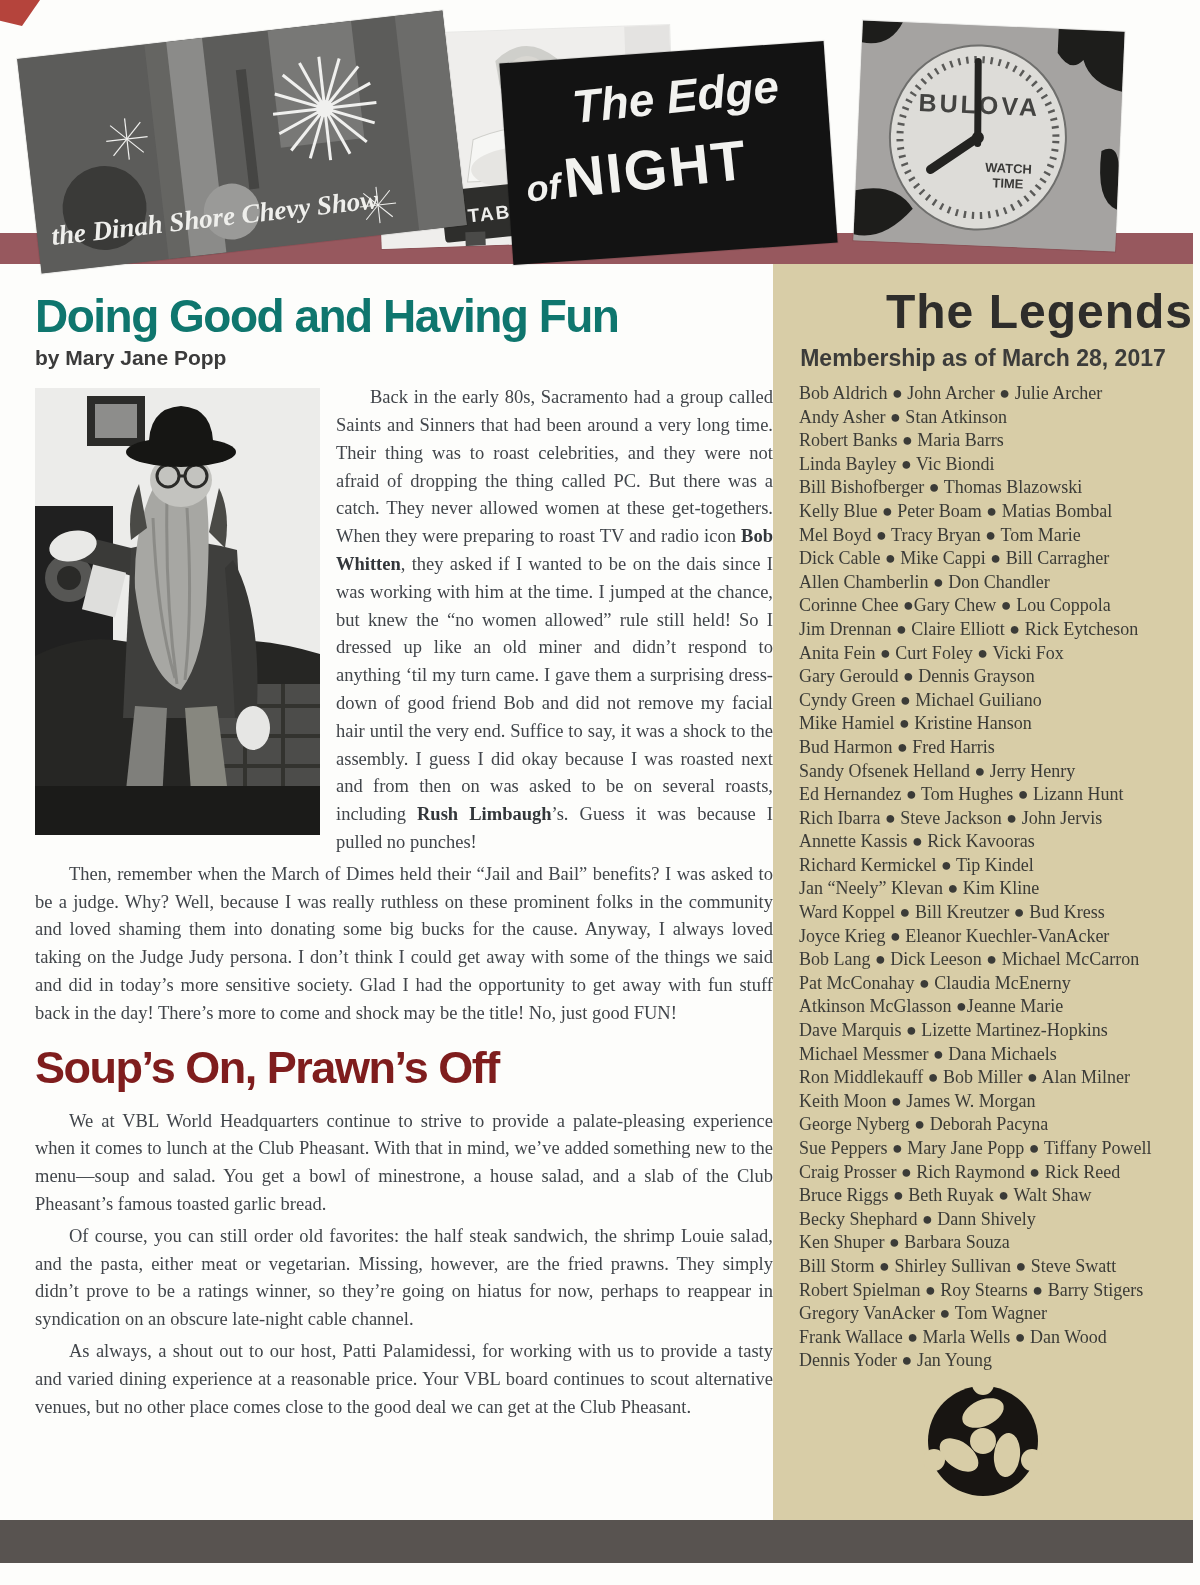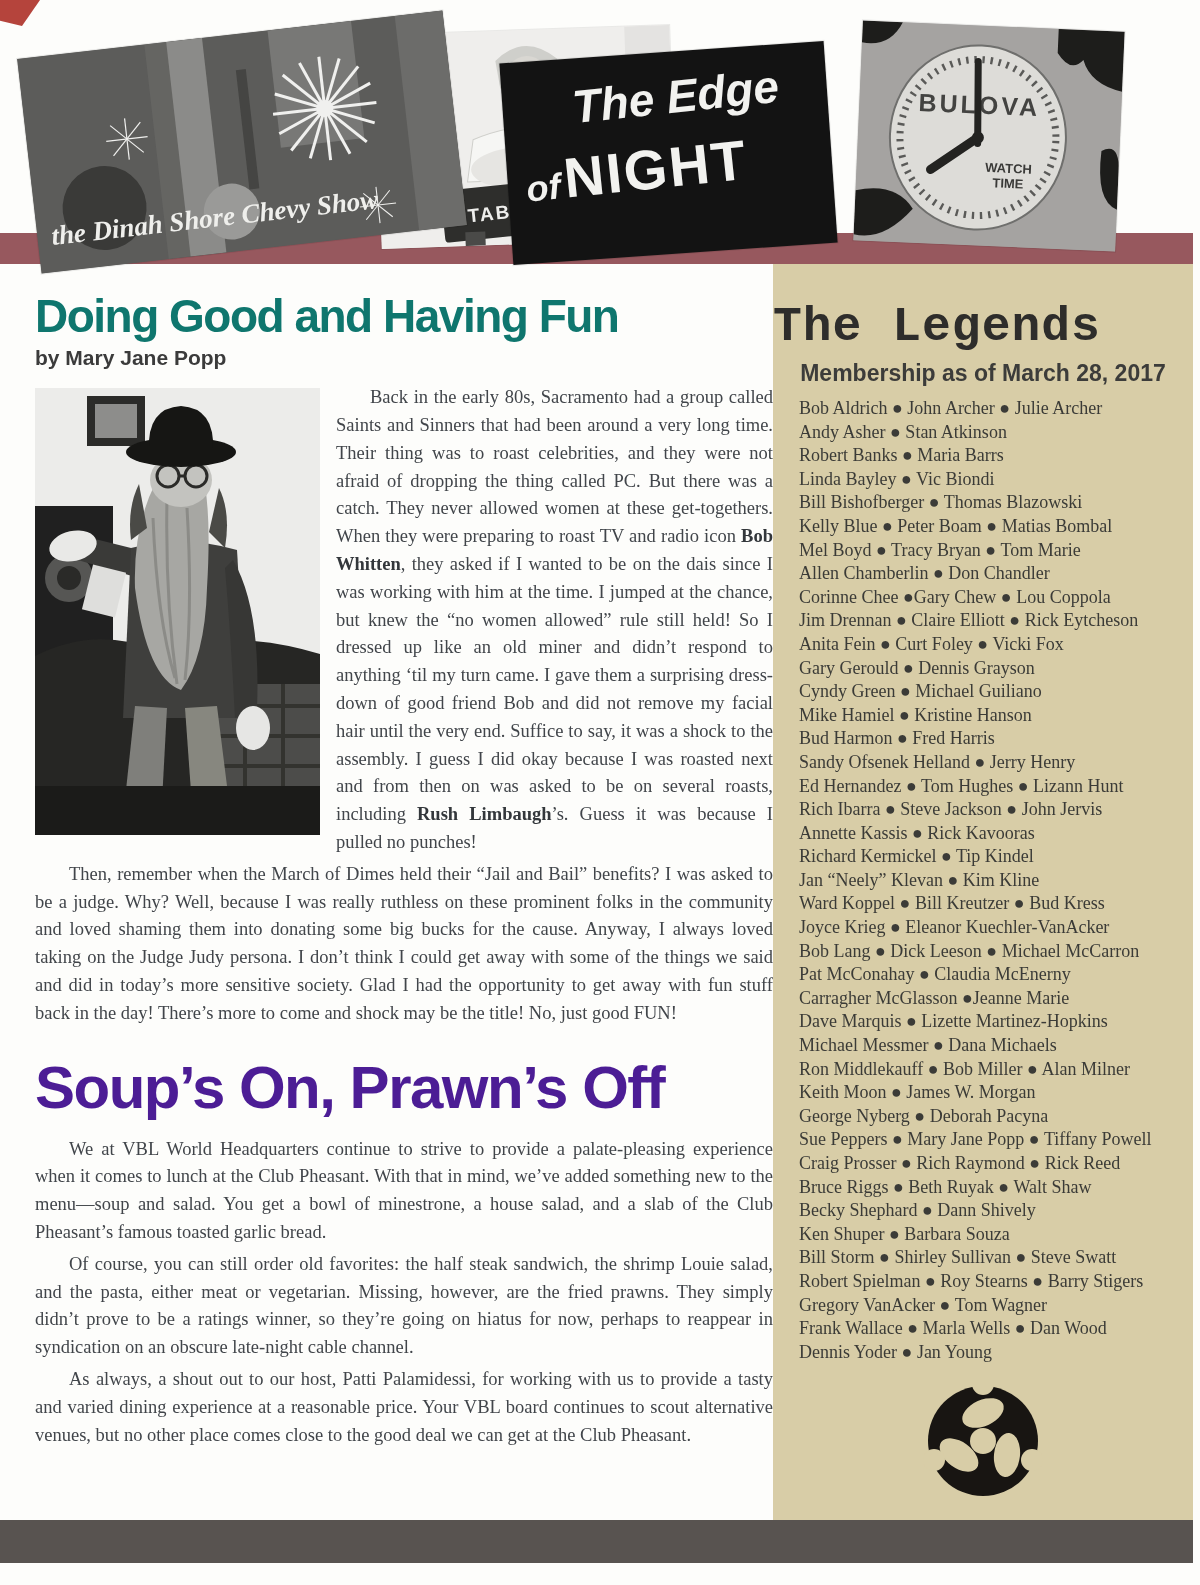"The Legends" .legends-title { font-family: Liberation Mono, monospace -> Liberation Sans, sans-serif; margin-top: 36px -> 20px; text-align: left -> right }
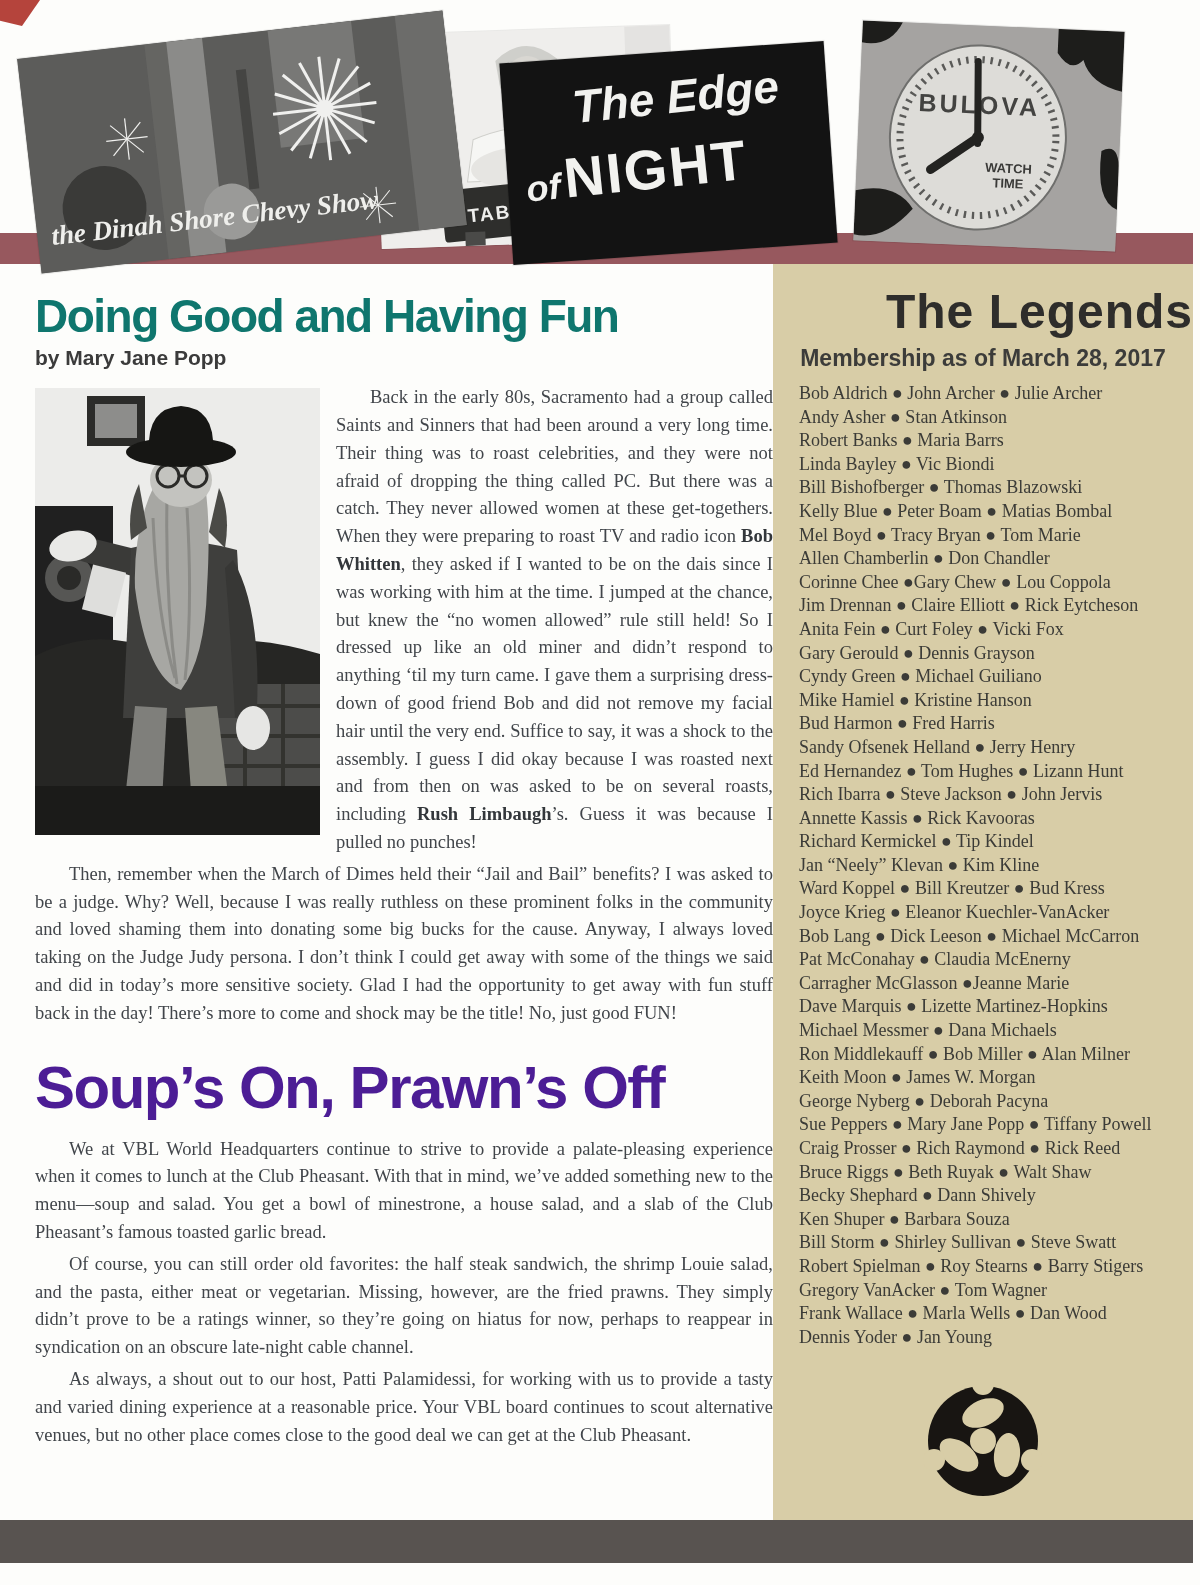"Dick Cable ● Mike Cappi" div.legend-line { html: none -> <div>Dick Cable ● Mike Cappi ● Bill Carragher</div> }
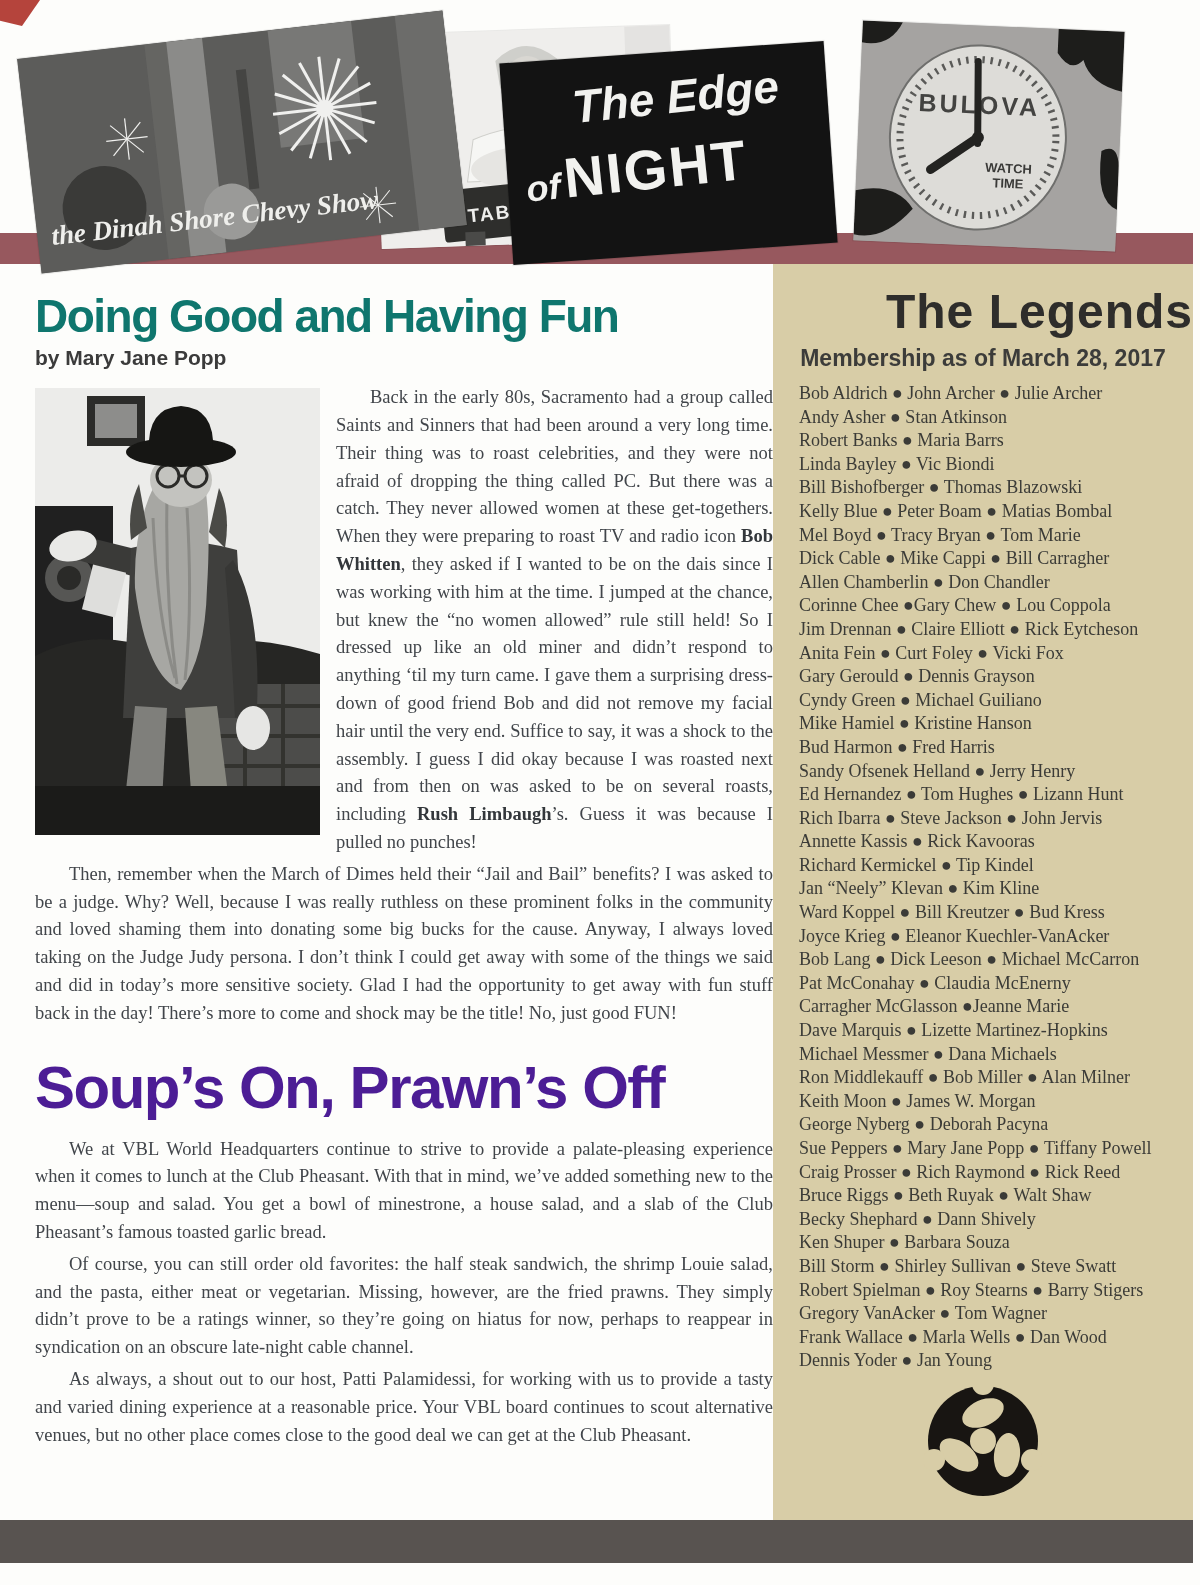"Carragher McGlasson ●Jeanne Marie" div.legend-line { text: Carragher -> Atkinson }
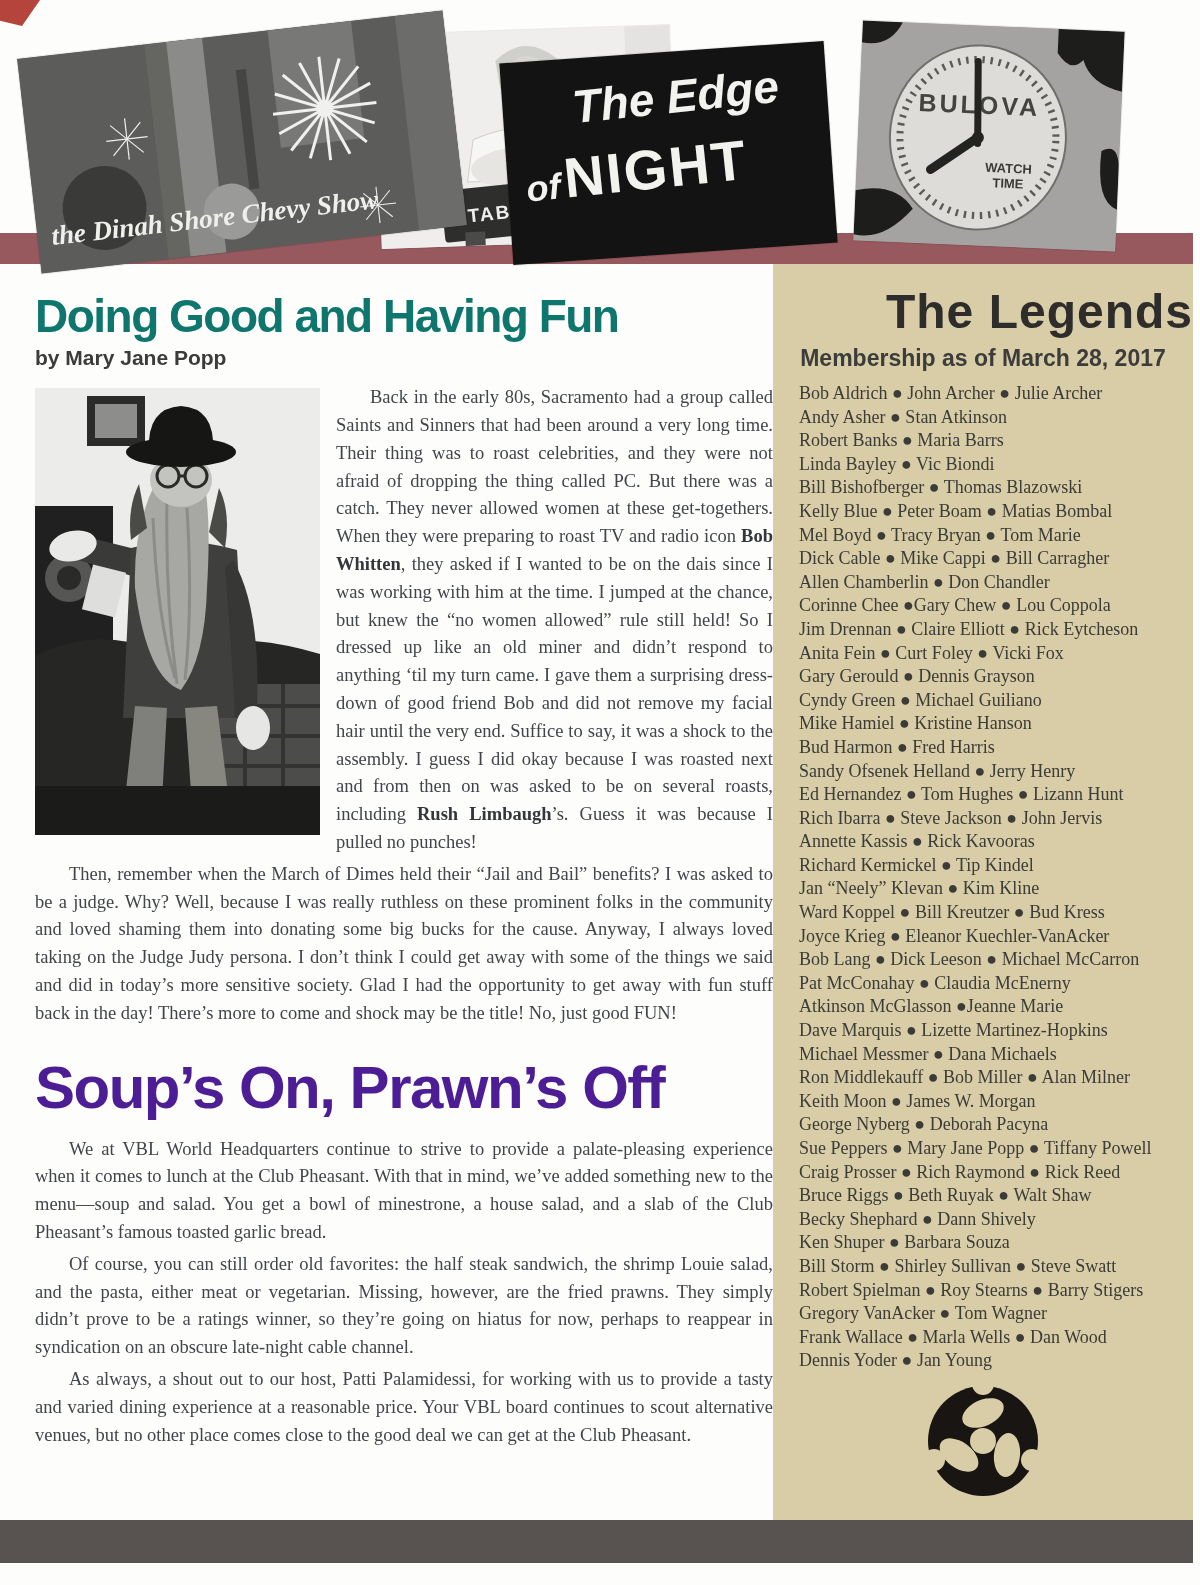"Soup’s On, Prawn’s Off" .headline2 { color: #4c1d95 -> #7f1d1d; font-size: 60px -> 45px; margin: 25px 0 10px 0 -> 14px 0 10px 0 }
